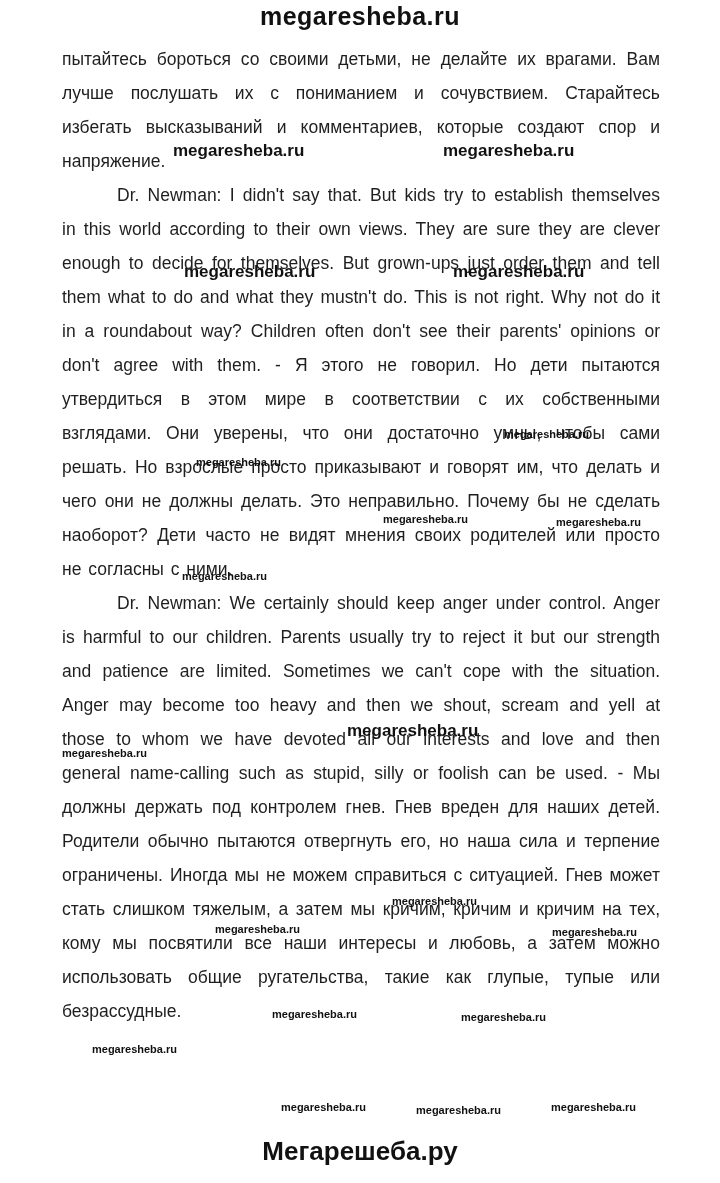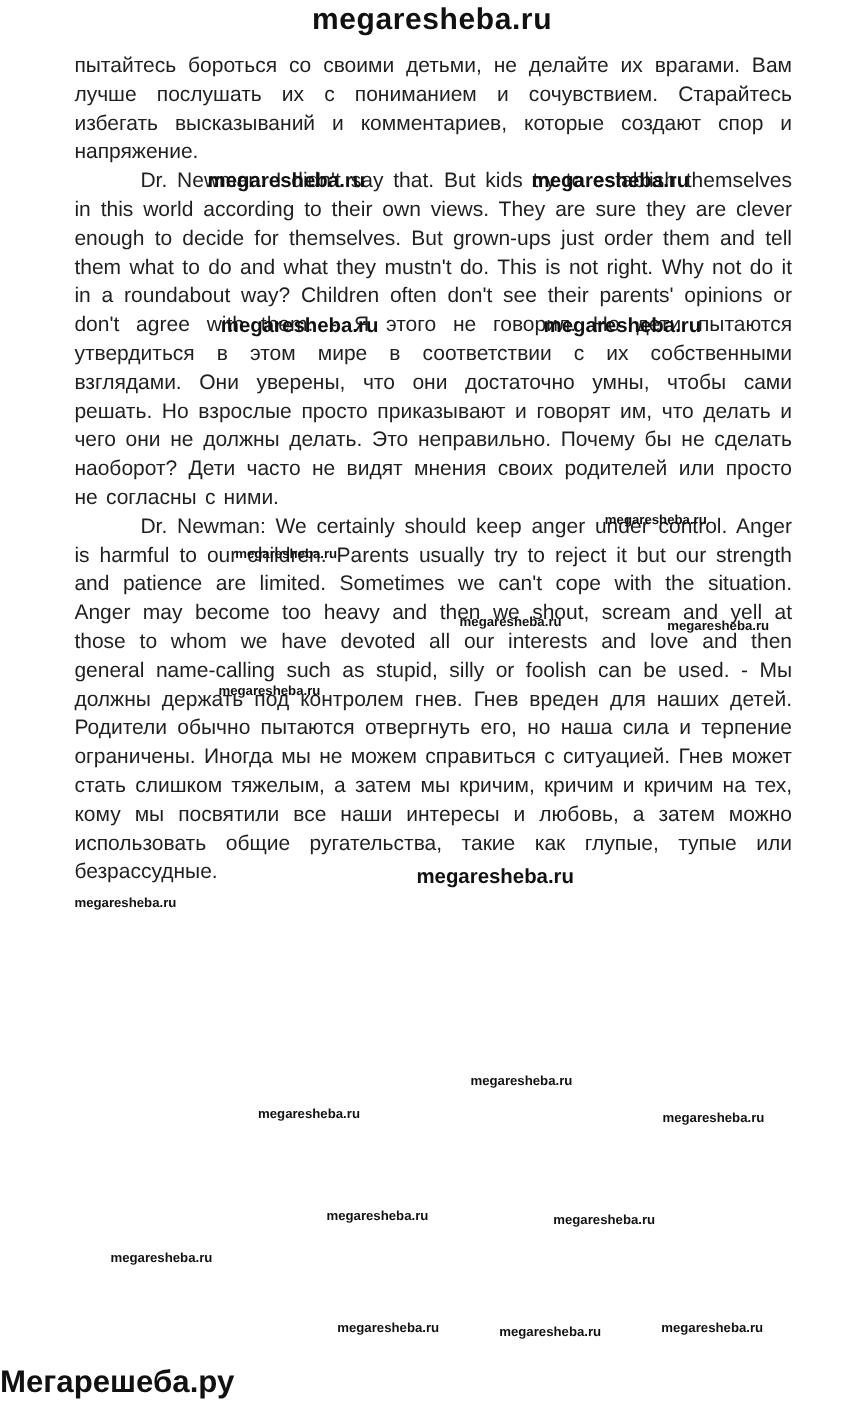"пытайтесь бороться со своими детьми," .body-text { line-height: 24px -> 34px }
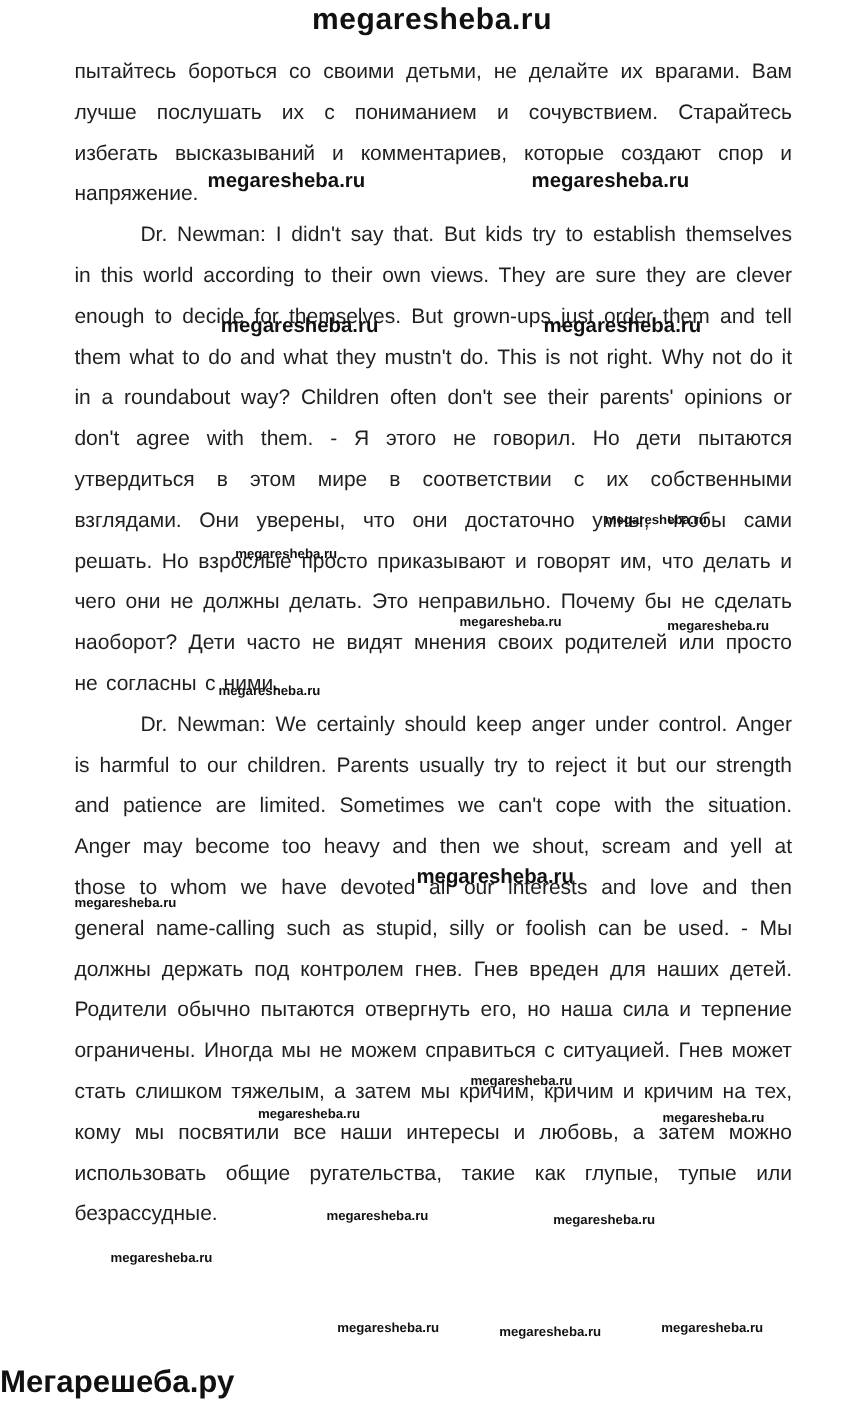"Мегарешеба.ру" .footer-wm { text-align: none -> center }
